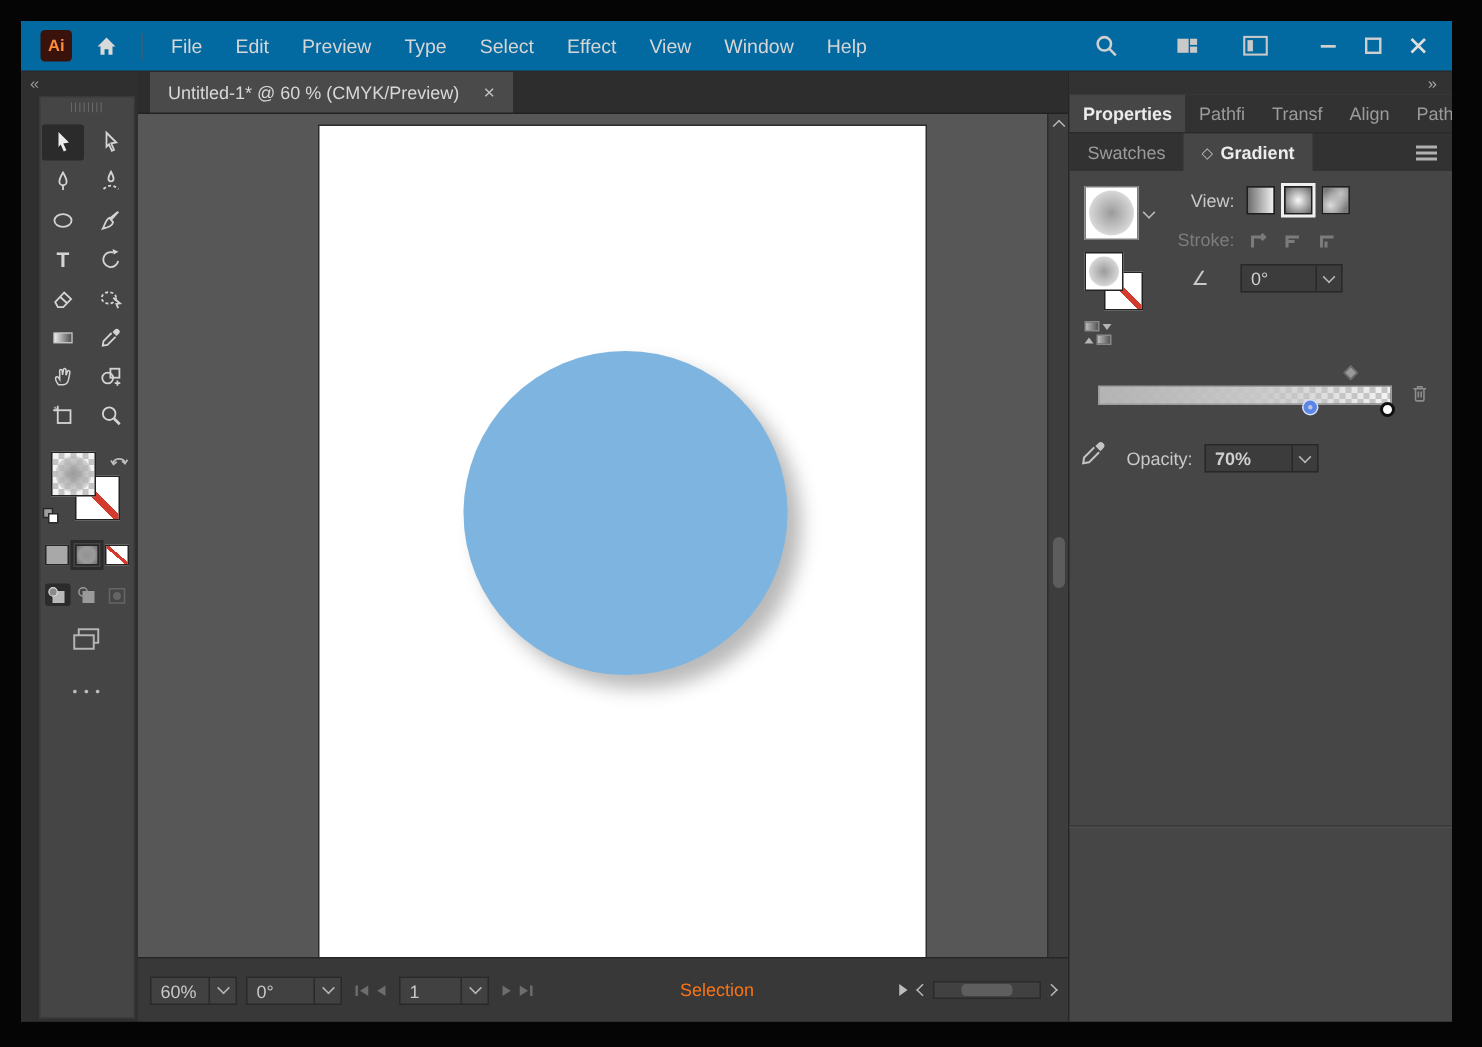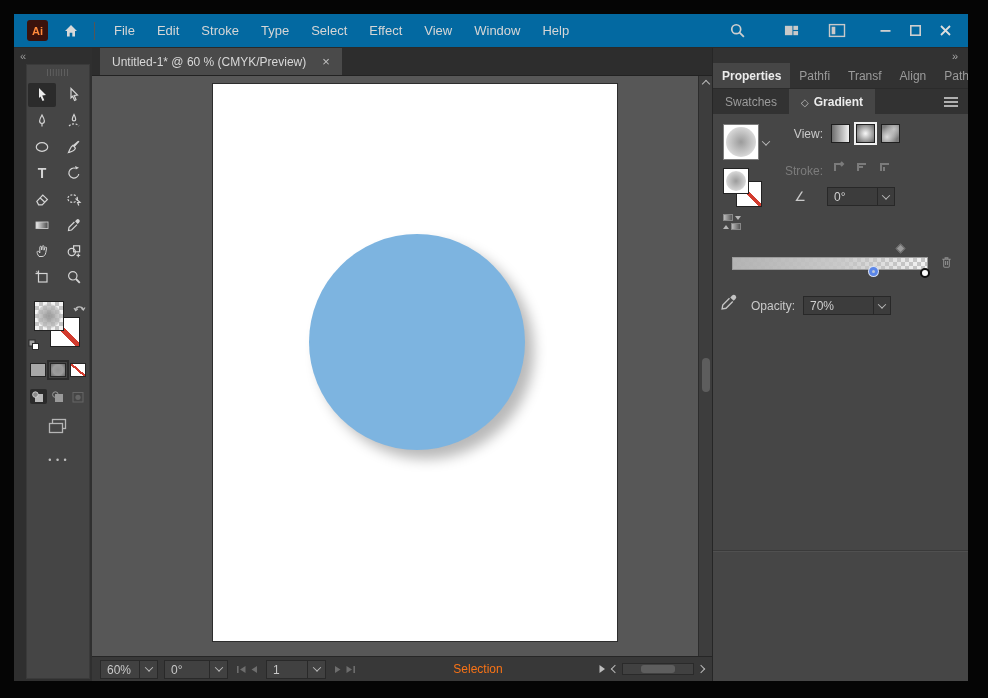"Stroke" span.menu-item { text: Stroke -> Preview }
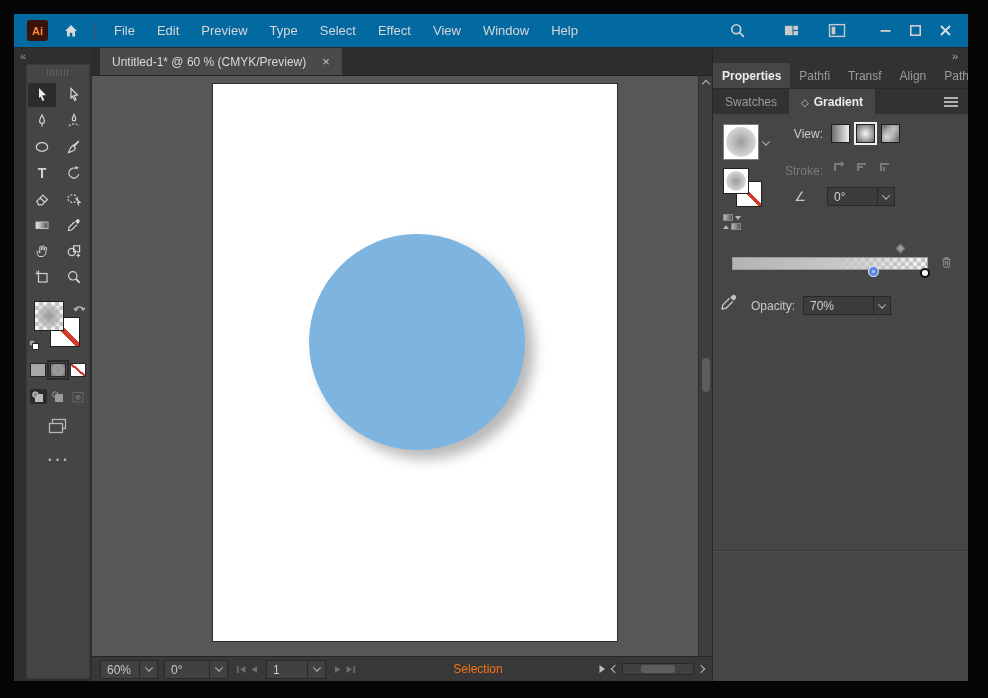"Stroke:" .lbl.dis { margin-top: 12px -> none }
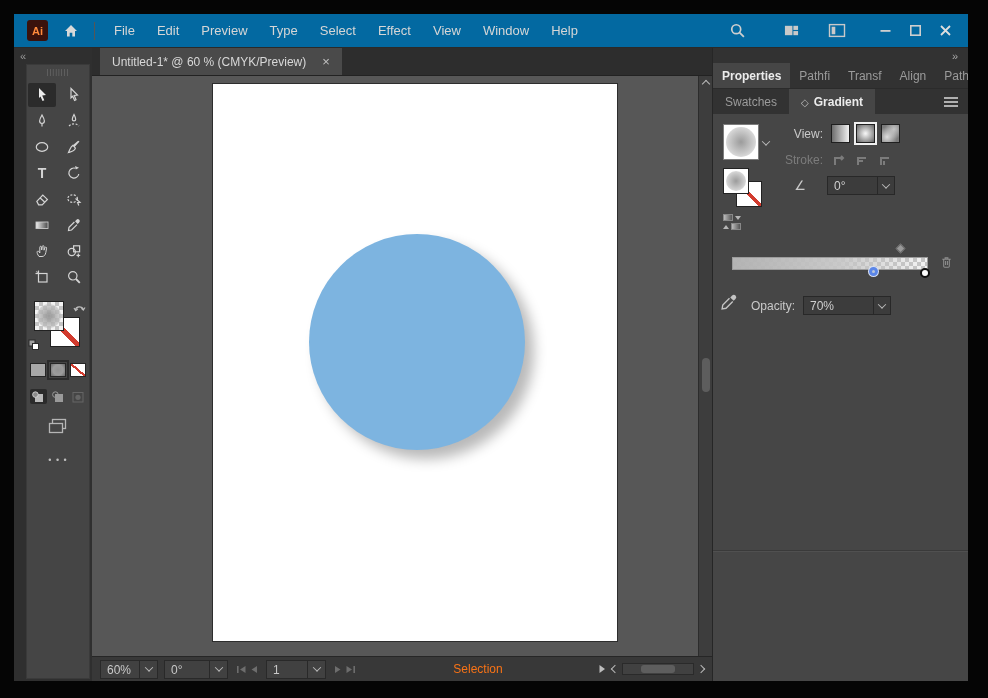"70%" div.fieldsm { font-weight: none -> bold; width: 88px -> 76px }
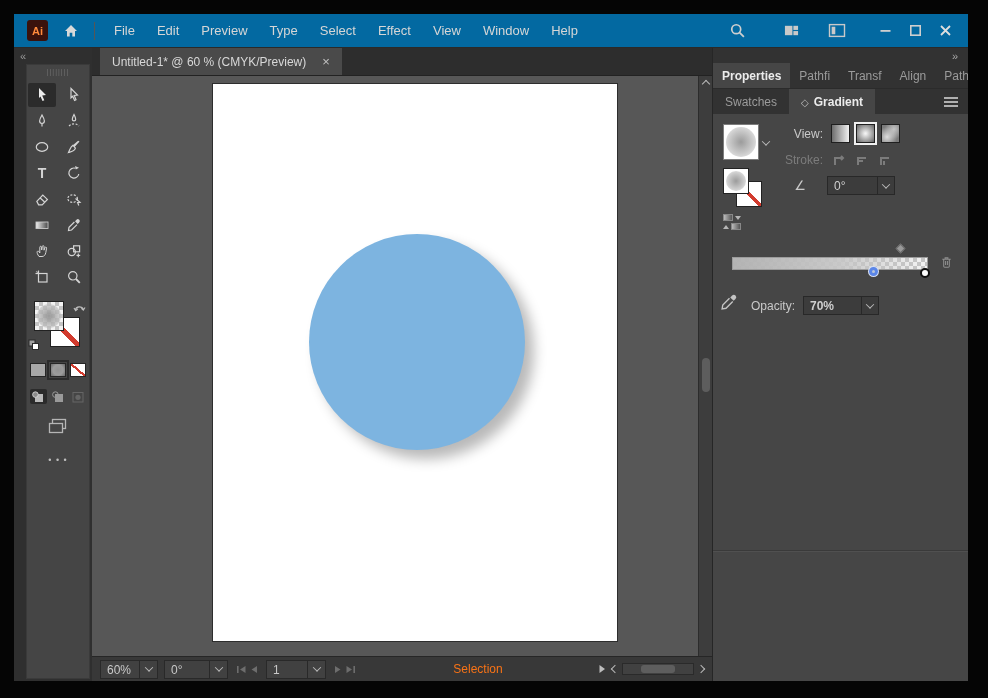"60%" .statusbar { height: 25px -> 43px }
